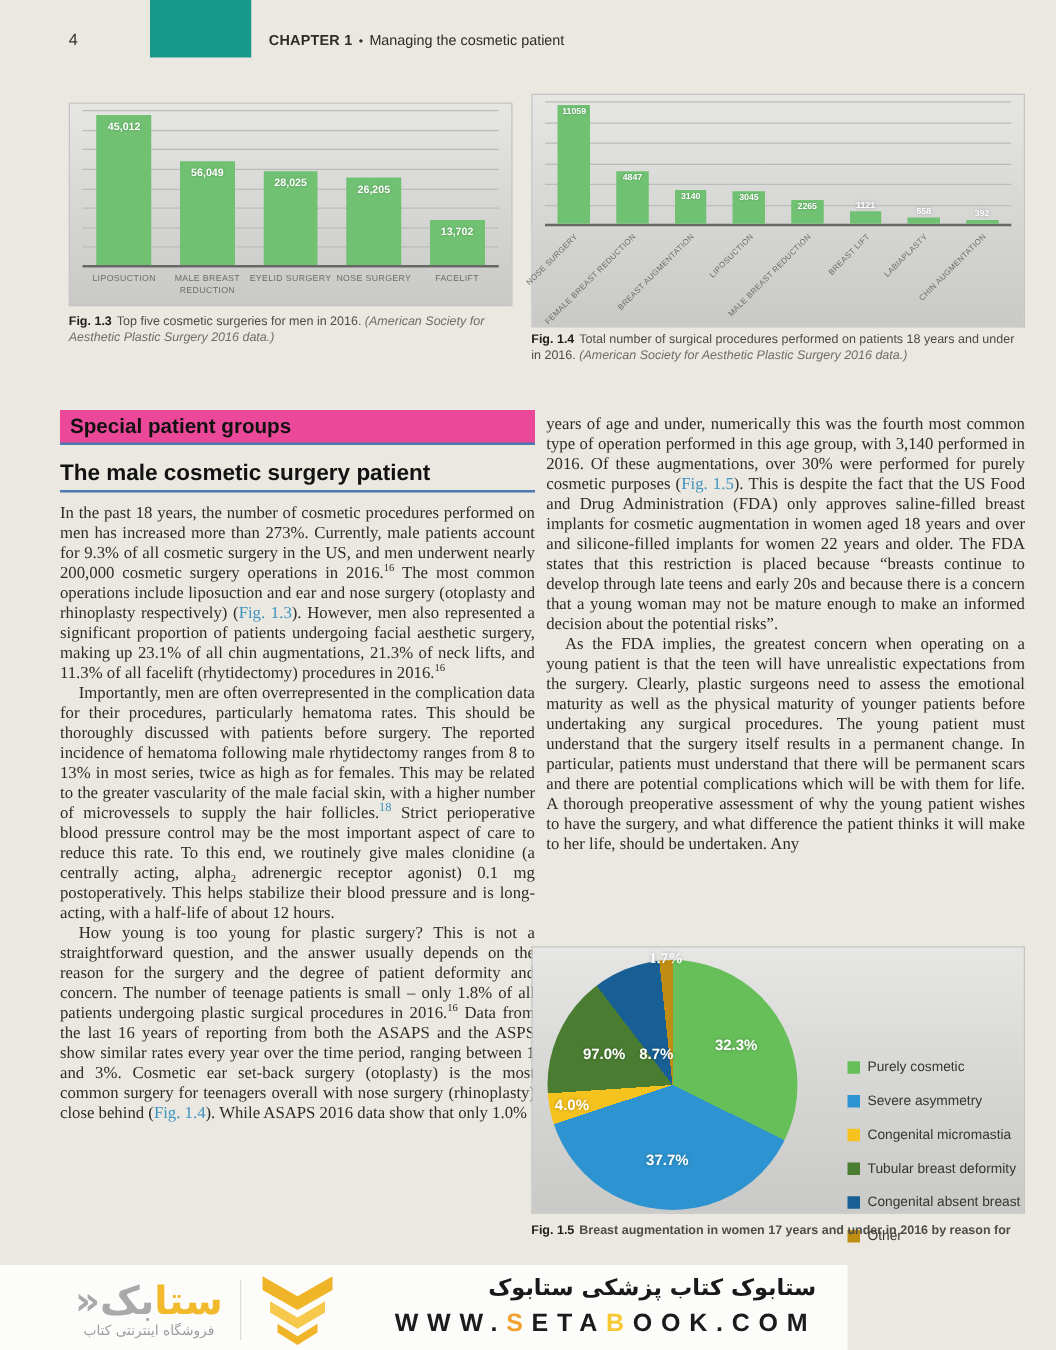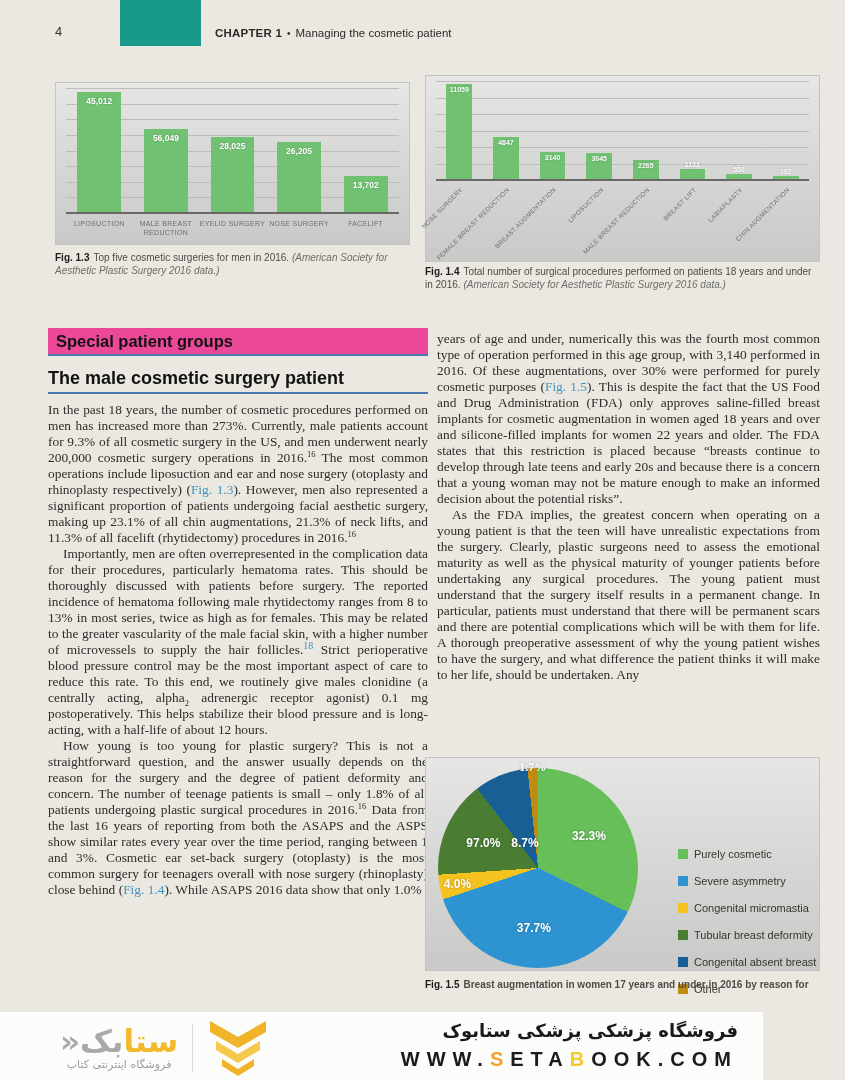"ستابک«" .footer { width: 763px -> 678px }
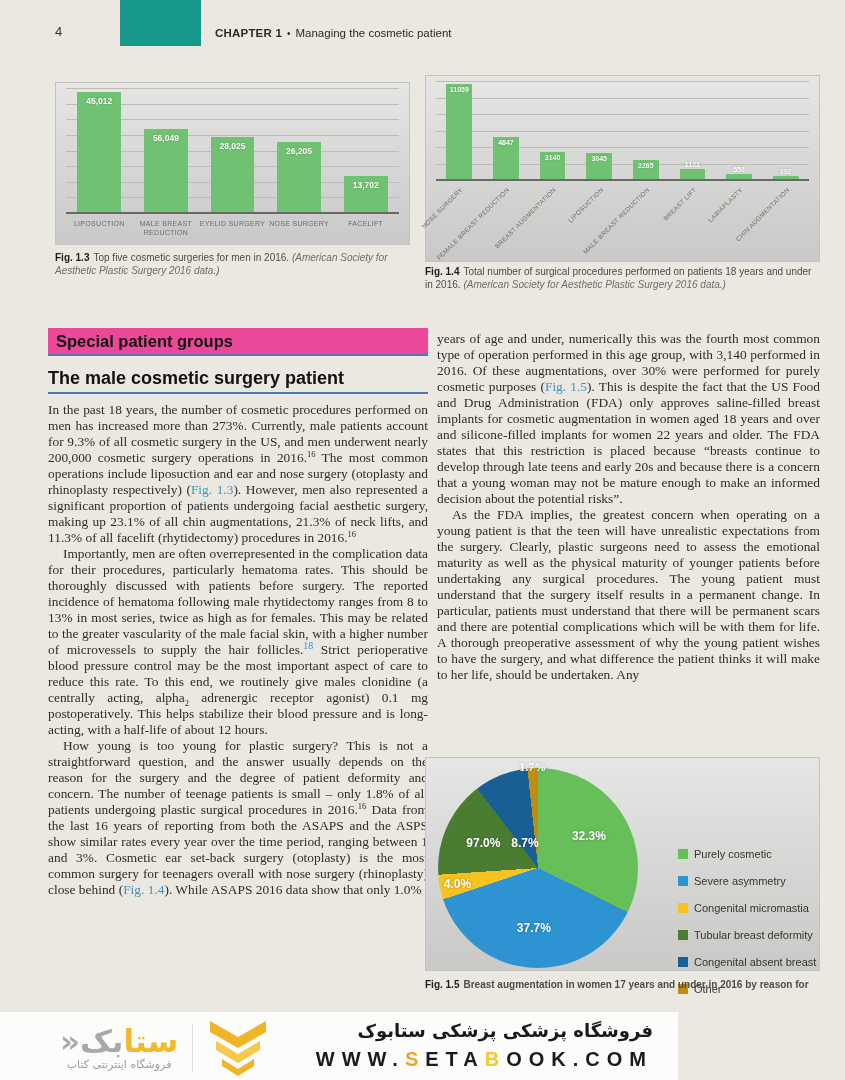"فروشگاه پزشکی پزشکی ستابوک" div.storefa { text: فروشگاه پزشکی -> ستابوک کتاب }
